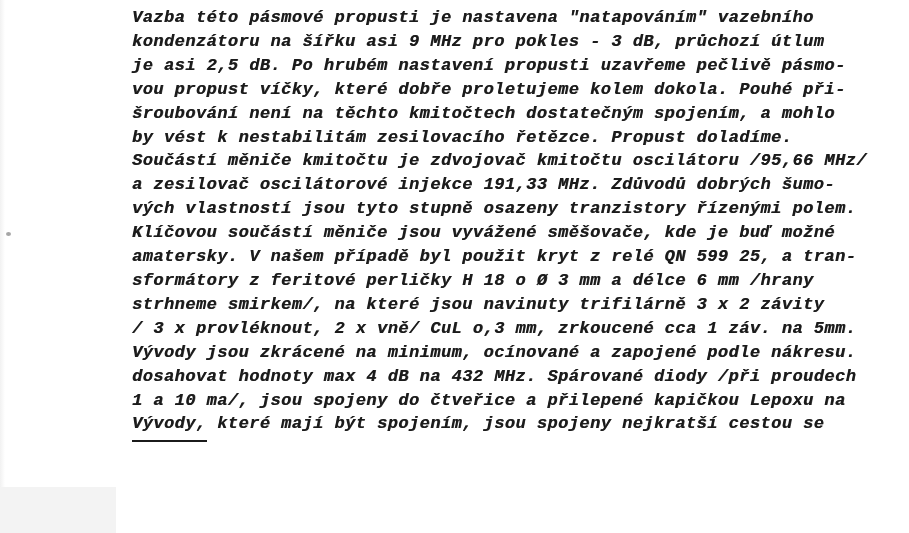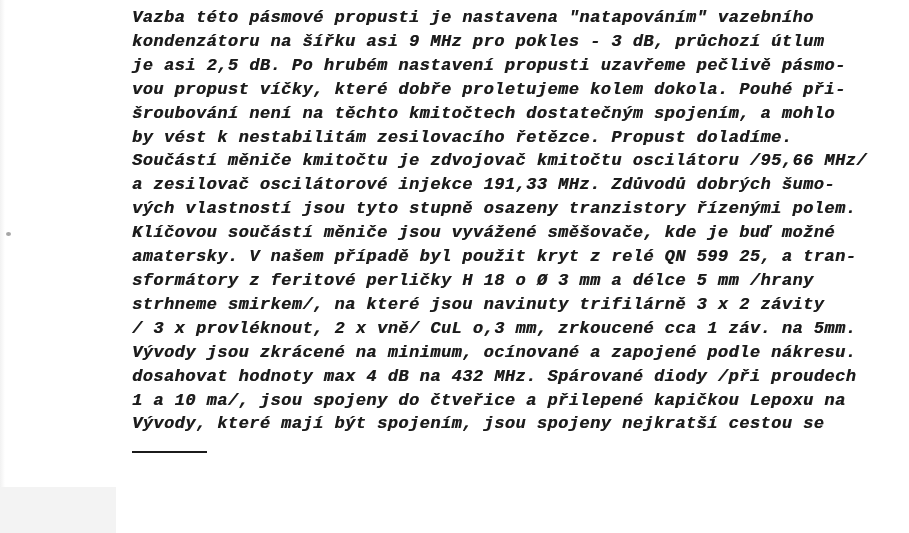"sformátory z feritové perličky H" span { text: 5 -> 6 }
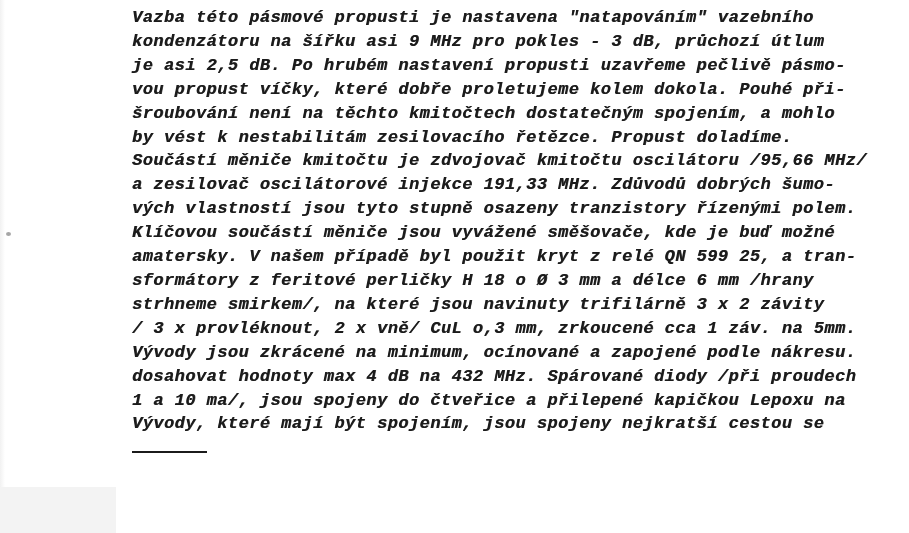"Vývody," .text-line .u { padding-bottom: 18px -> 7px }
